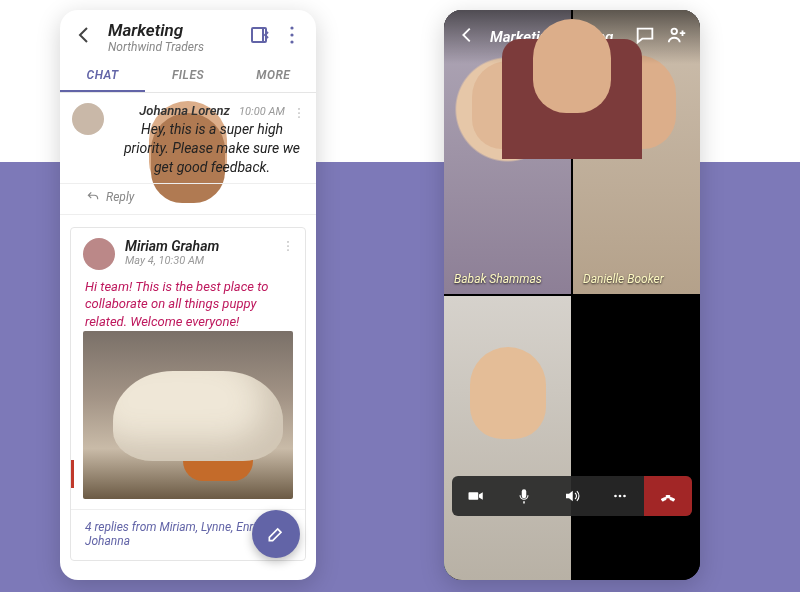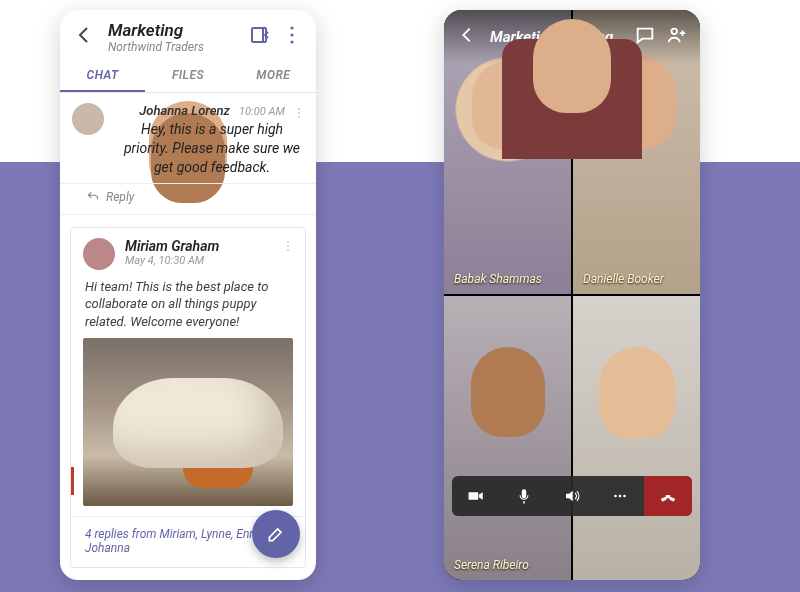"Hi team! This is the" .card .text { color: #404040 -> #be185d; padding: 4px 14px 8px 14px -> 4px 14px 1px 14px }
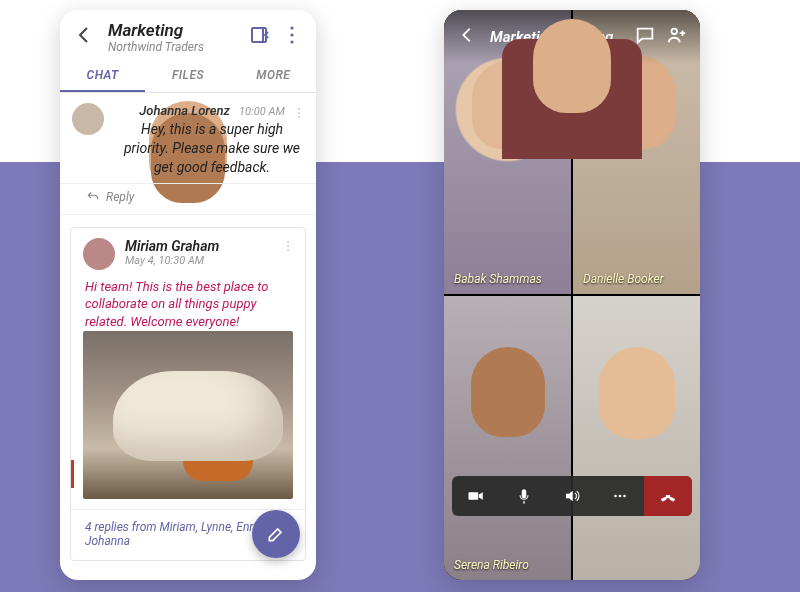"Serena Ribeiro" div.tile { html: <div> <div></div> <div>Serena Ribeiro</div> </div> -> none }
